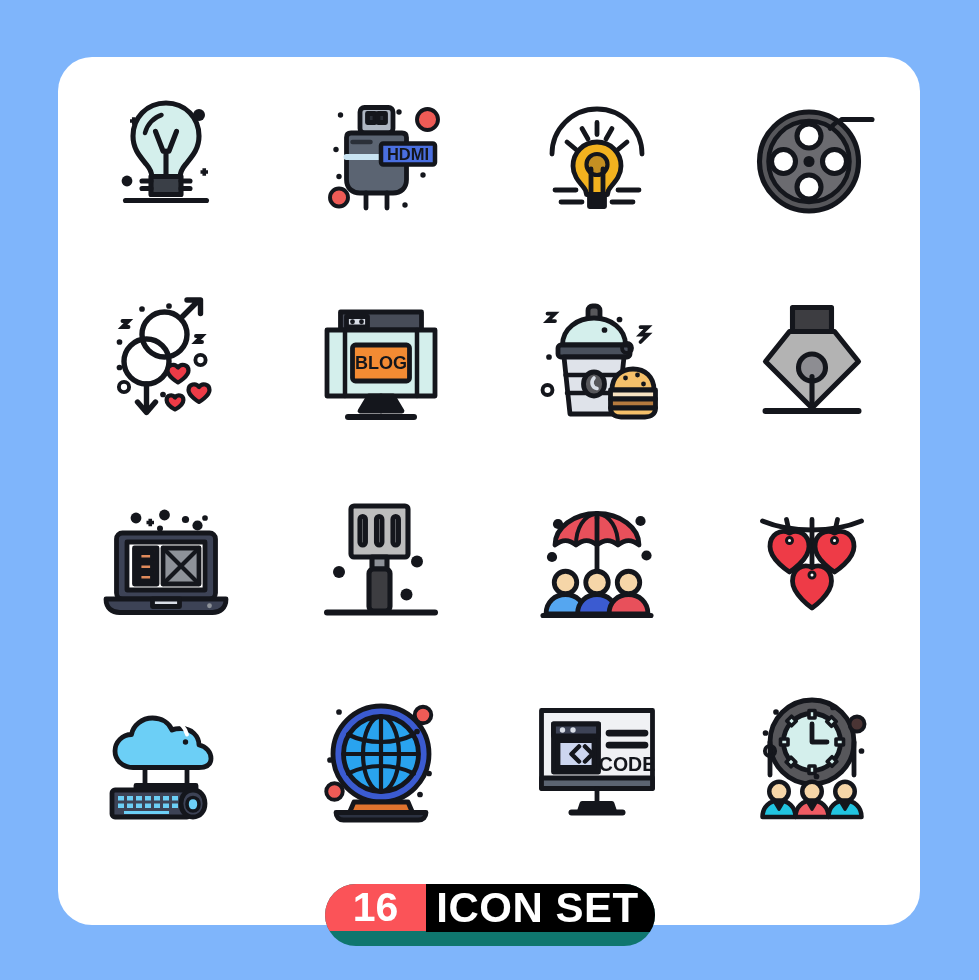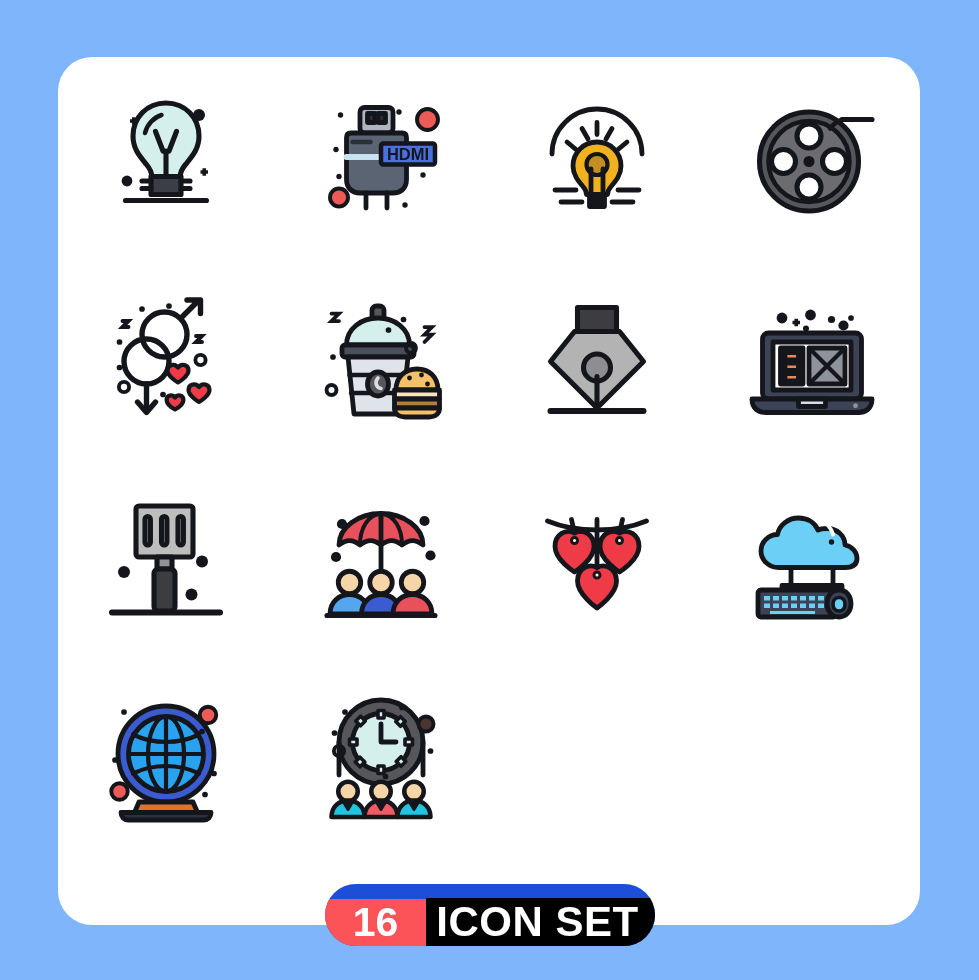"BLOG" div.cell { html: none -> <div> <svg> <g> <rect></rect> <rect></rect> <circle></circle> <circle></circle> <rect></rect> <path></path> <rect></rect> <path></path> <path></path> <path></path> </g> <text>BLOG</text> </svg> </div> }
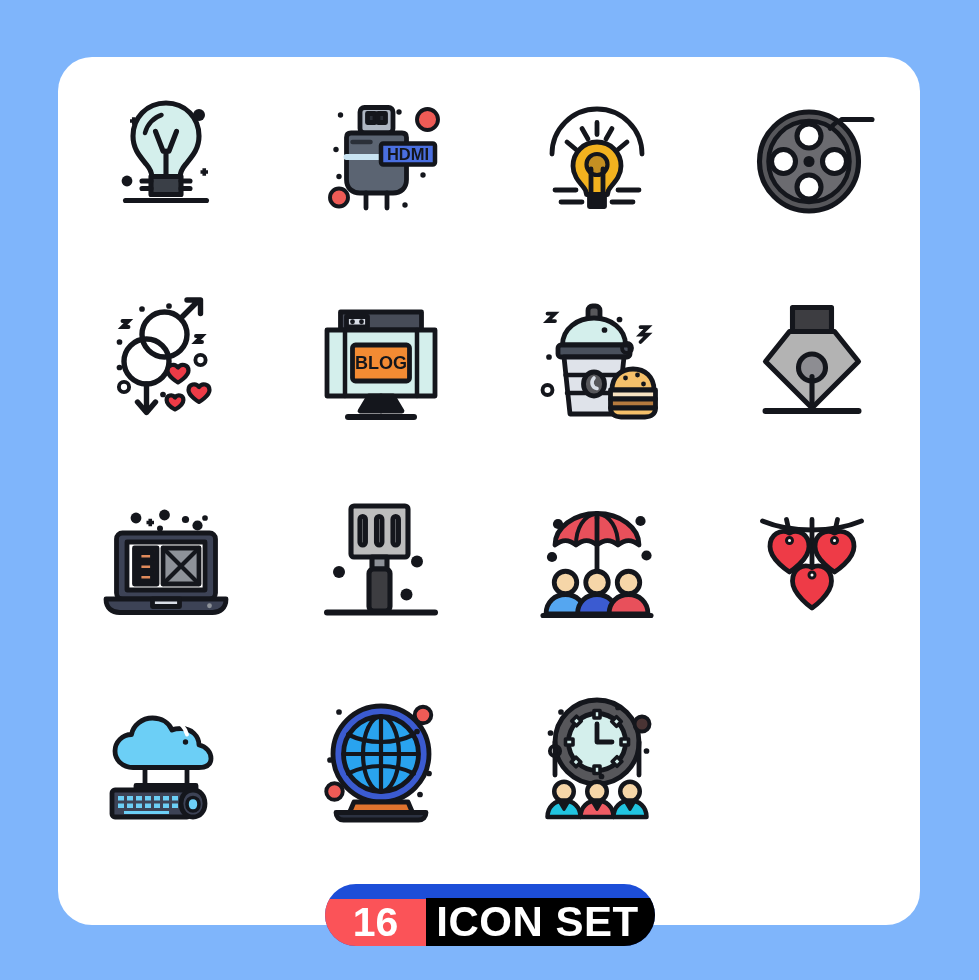"CODE" div.cell { html: none -> <div> <svg> <g> <rect></rect> <rect></rect> <rect></rect> <rect></rect> <circle></circle> <circle></circle> <rect></rect> <path></path> <path></path> <path></path> <path></path> <path></path> </g> <text>CODE</text> </svg> </div> }
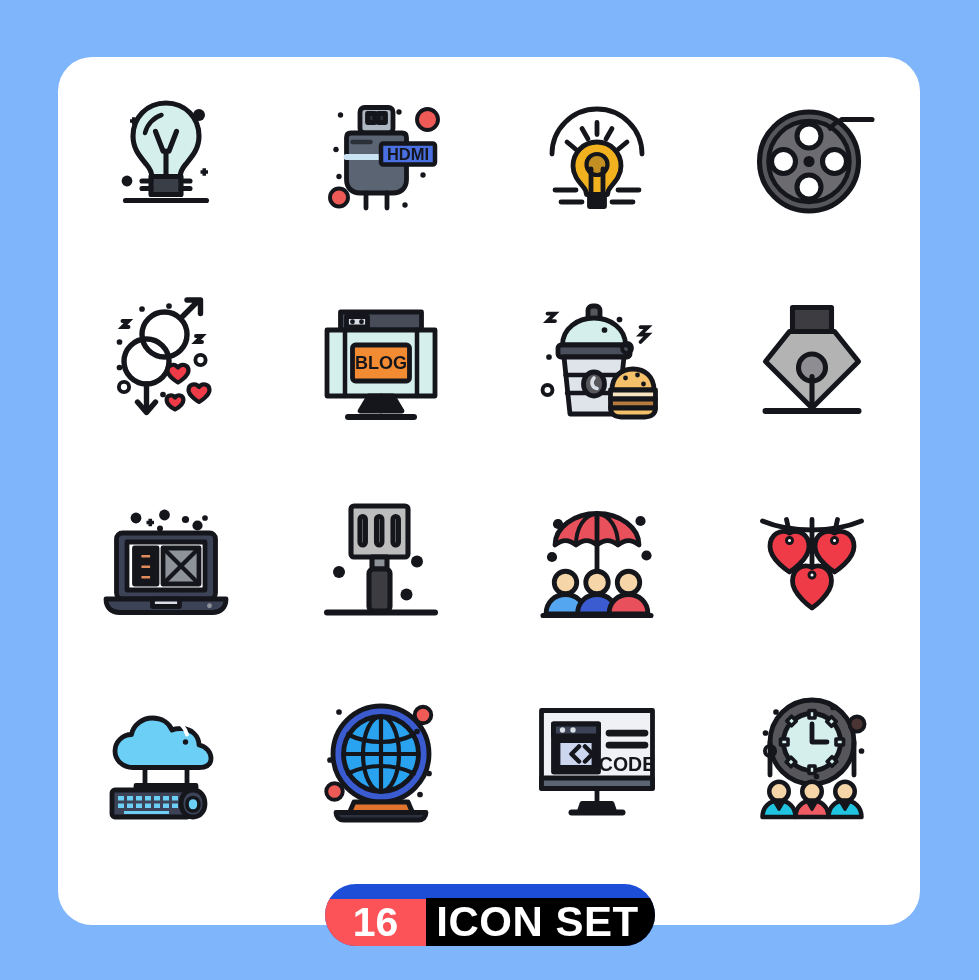"16" #badge { align-items: flex-end -> flex-start; background: #1d4ed8 -> #0f766e }
